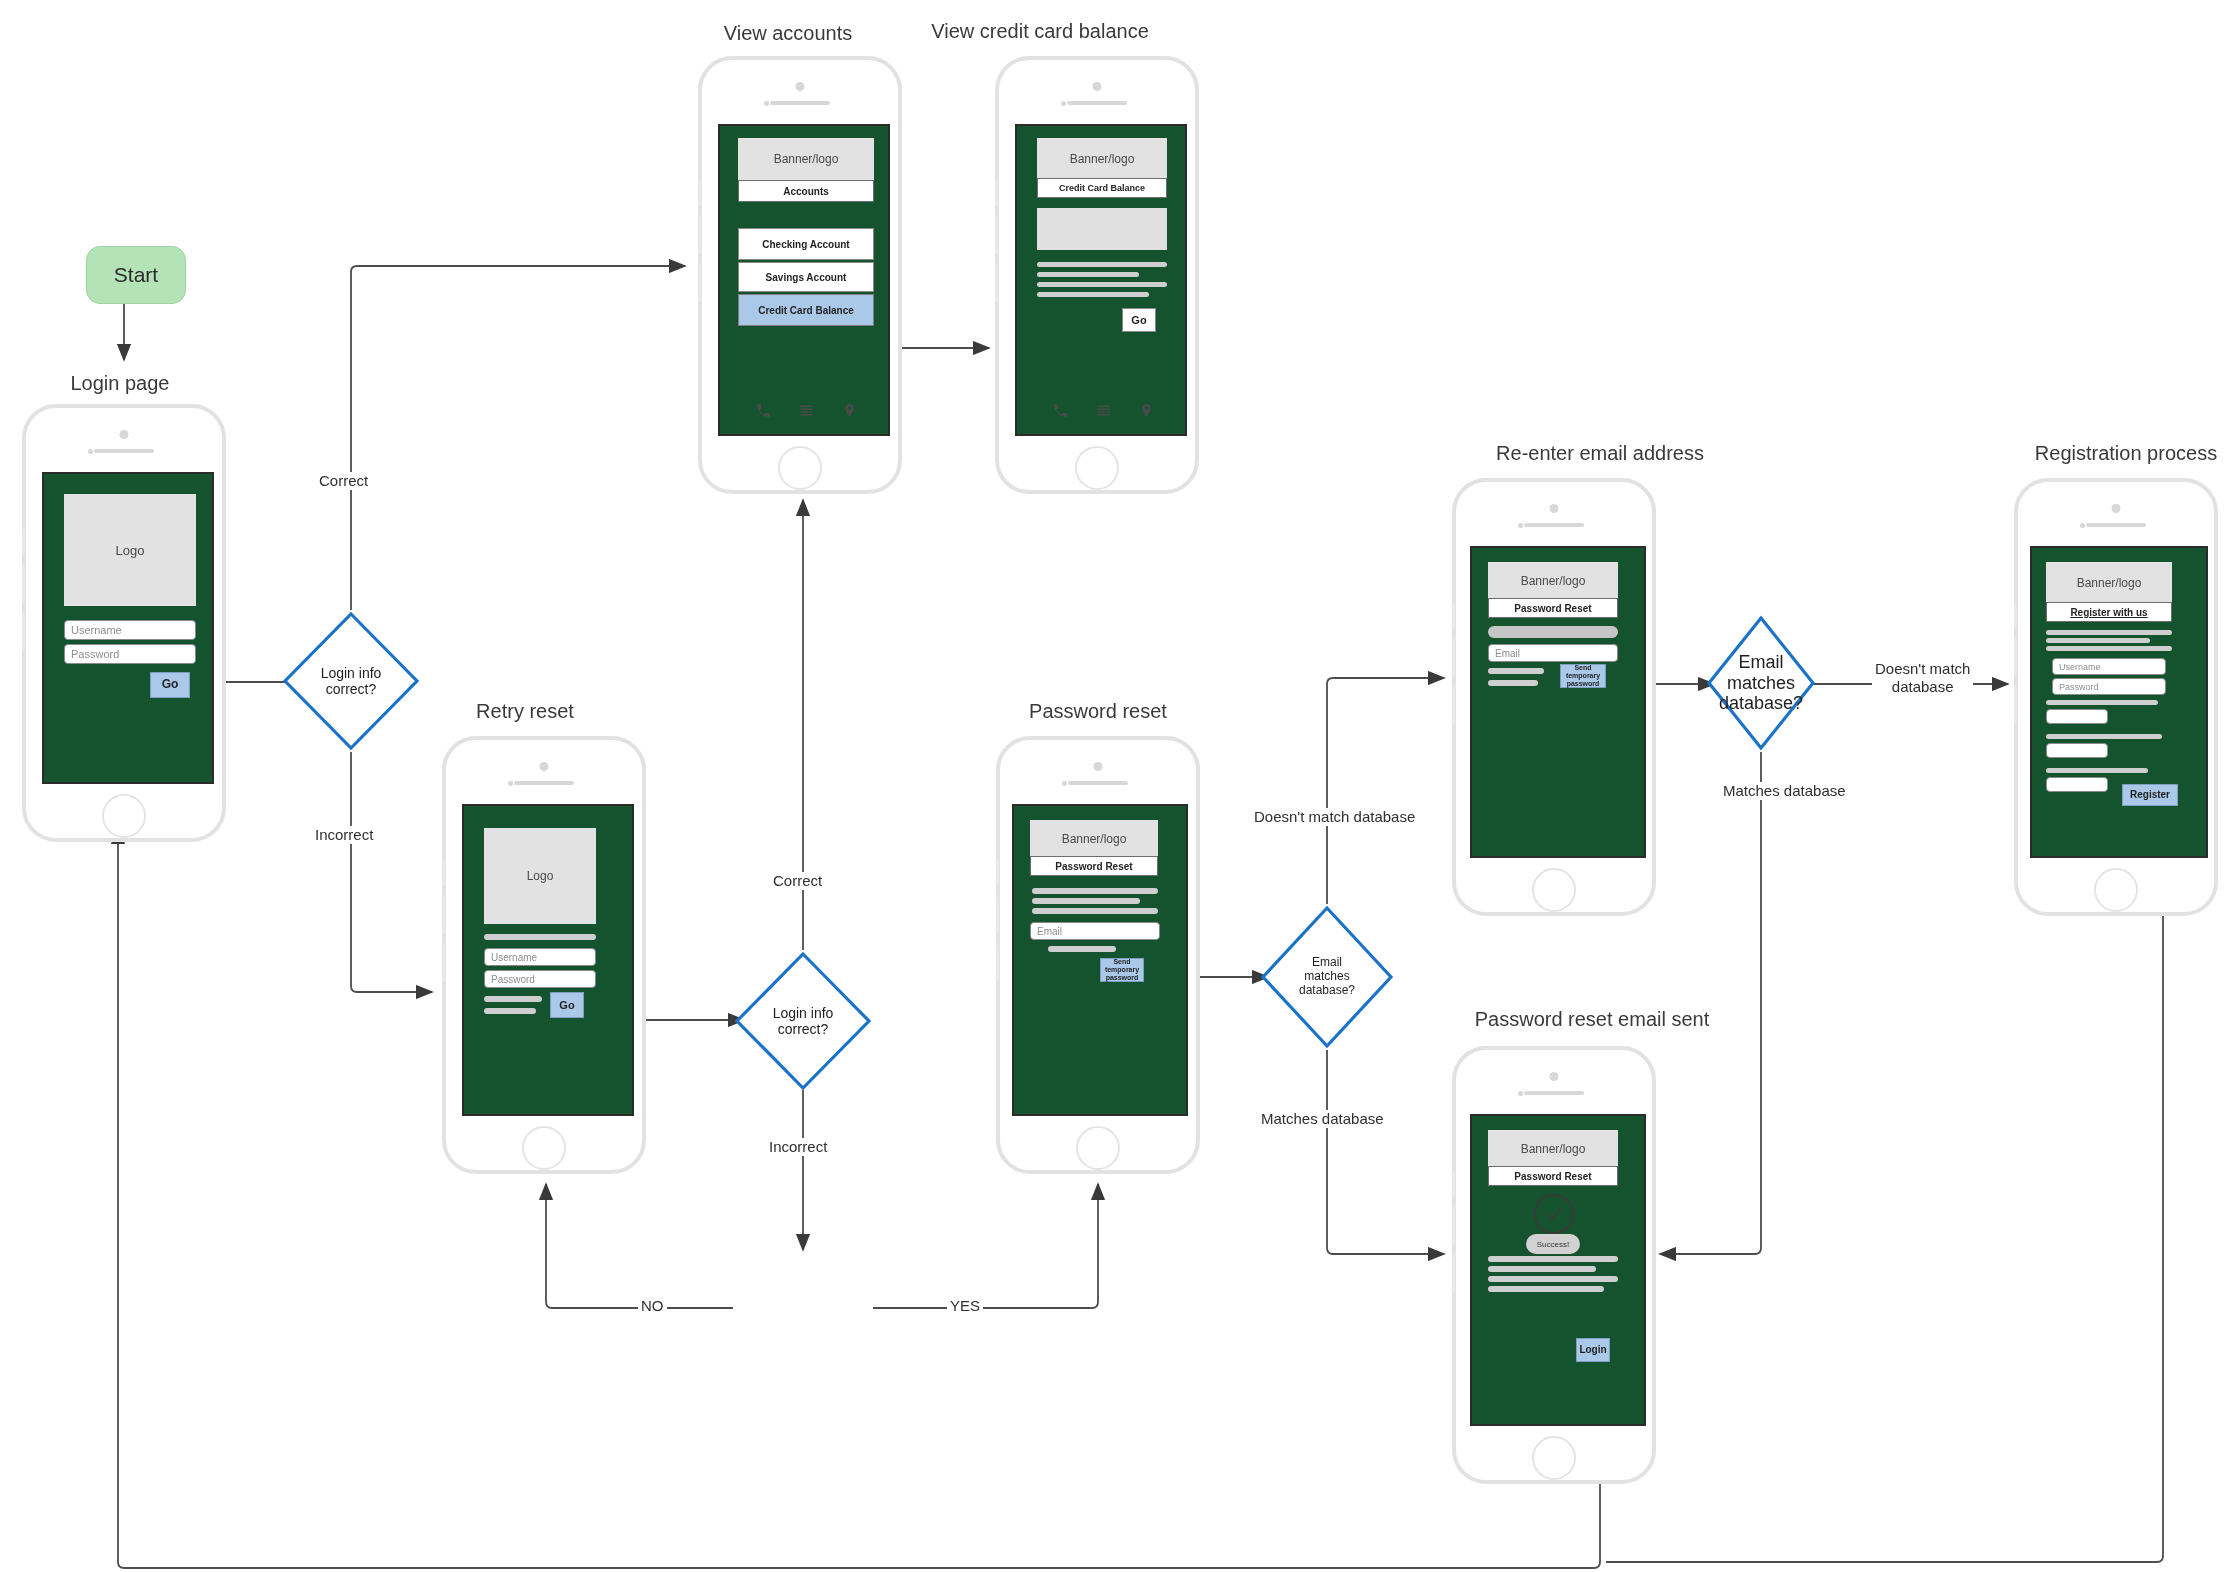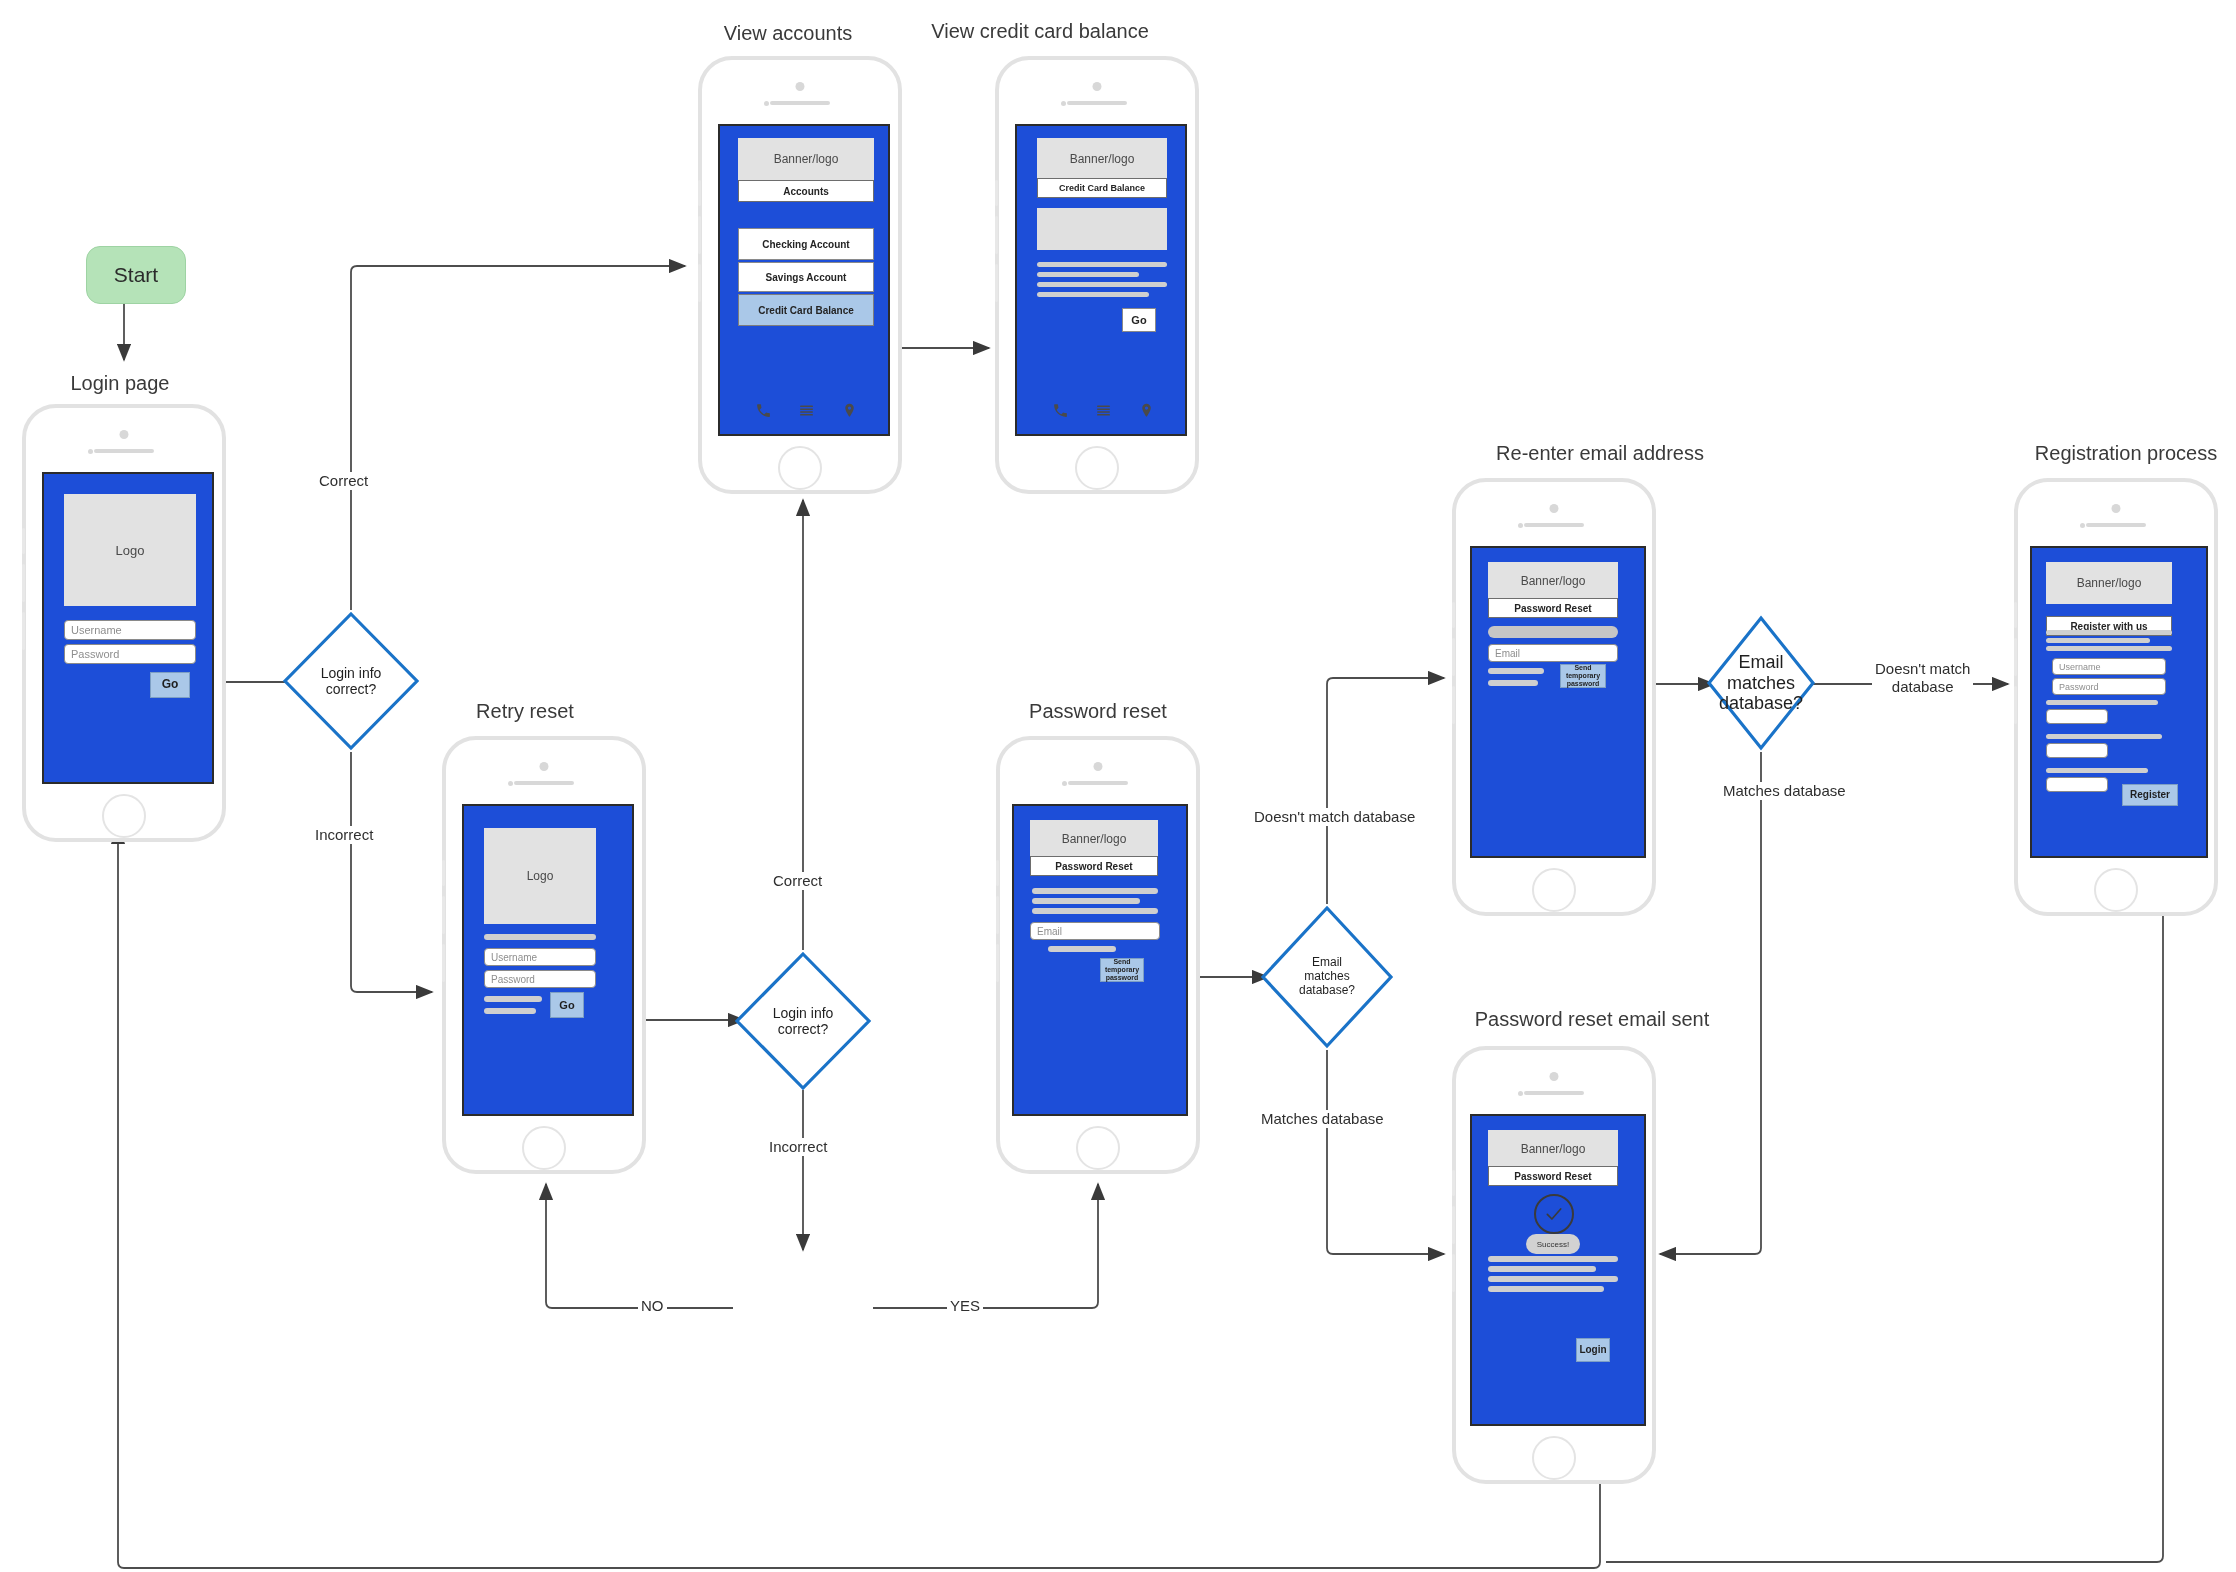"Banner/logo" .screen { background: #1d4ed8 -> #14532d }
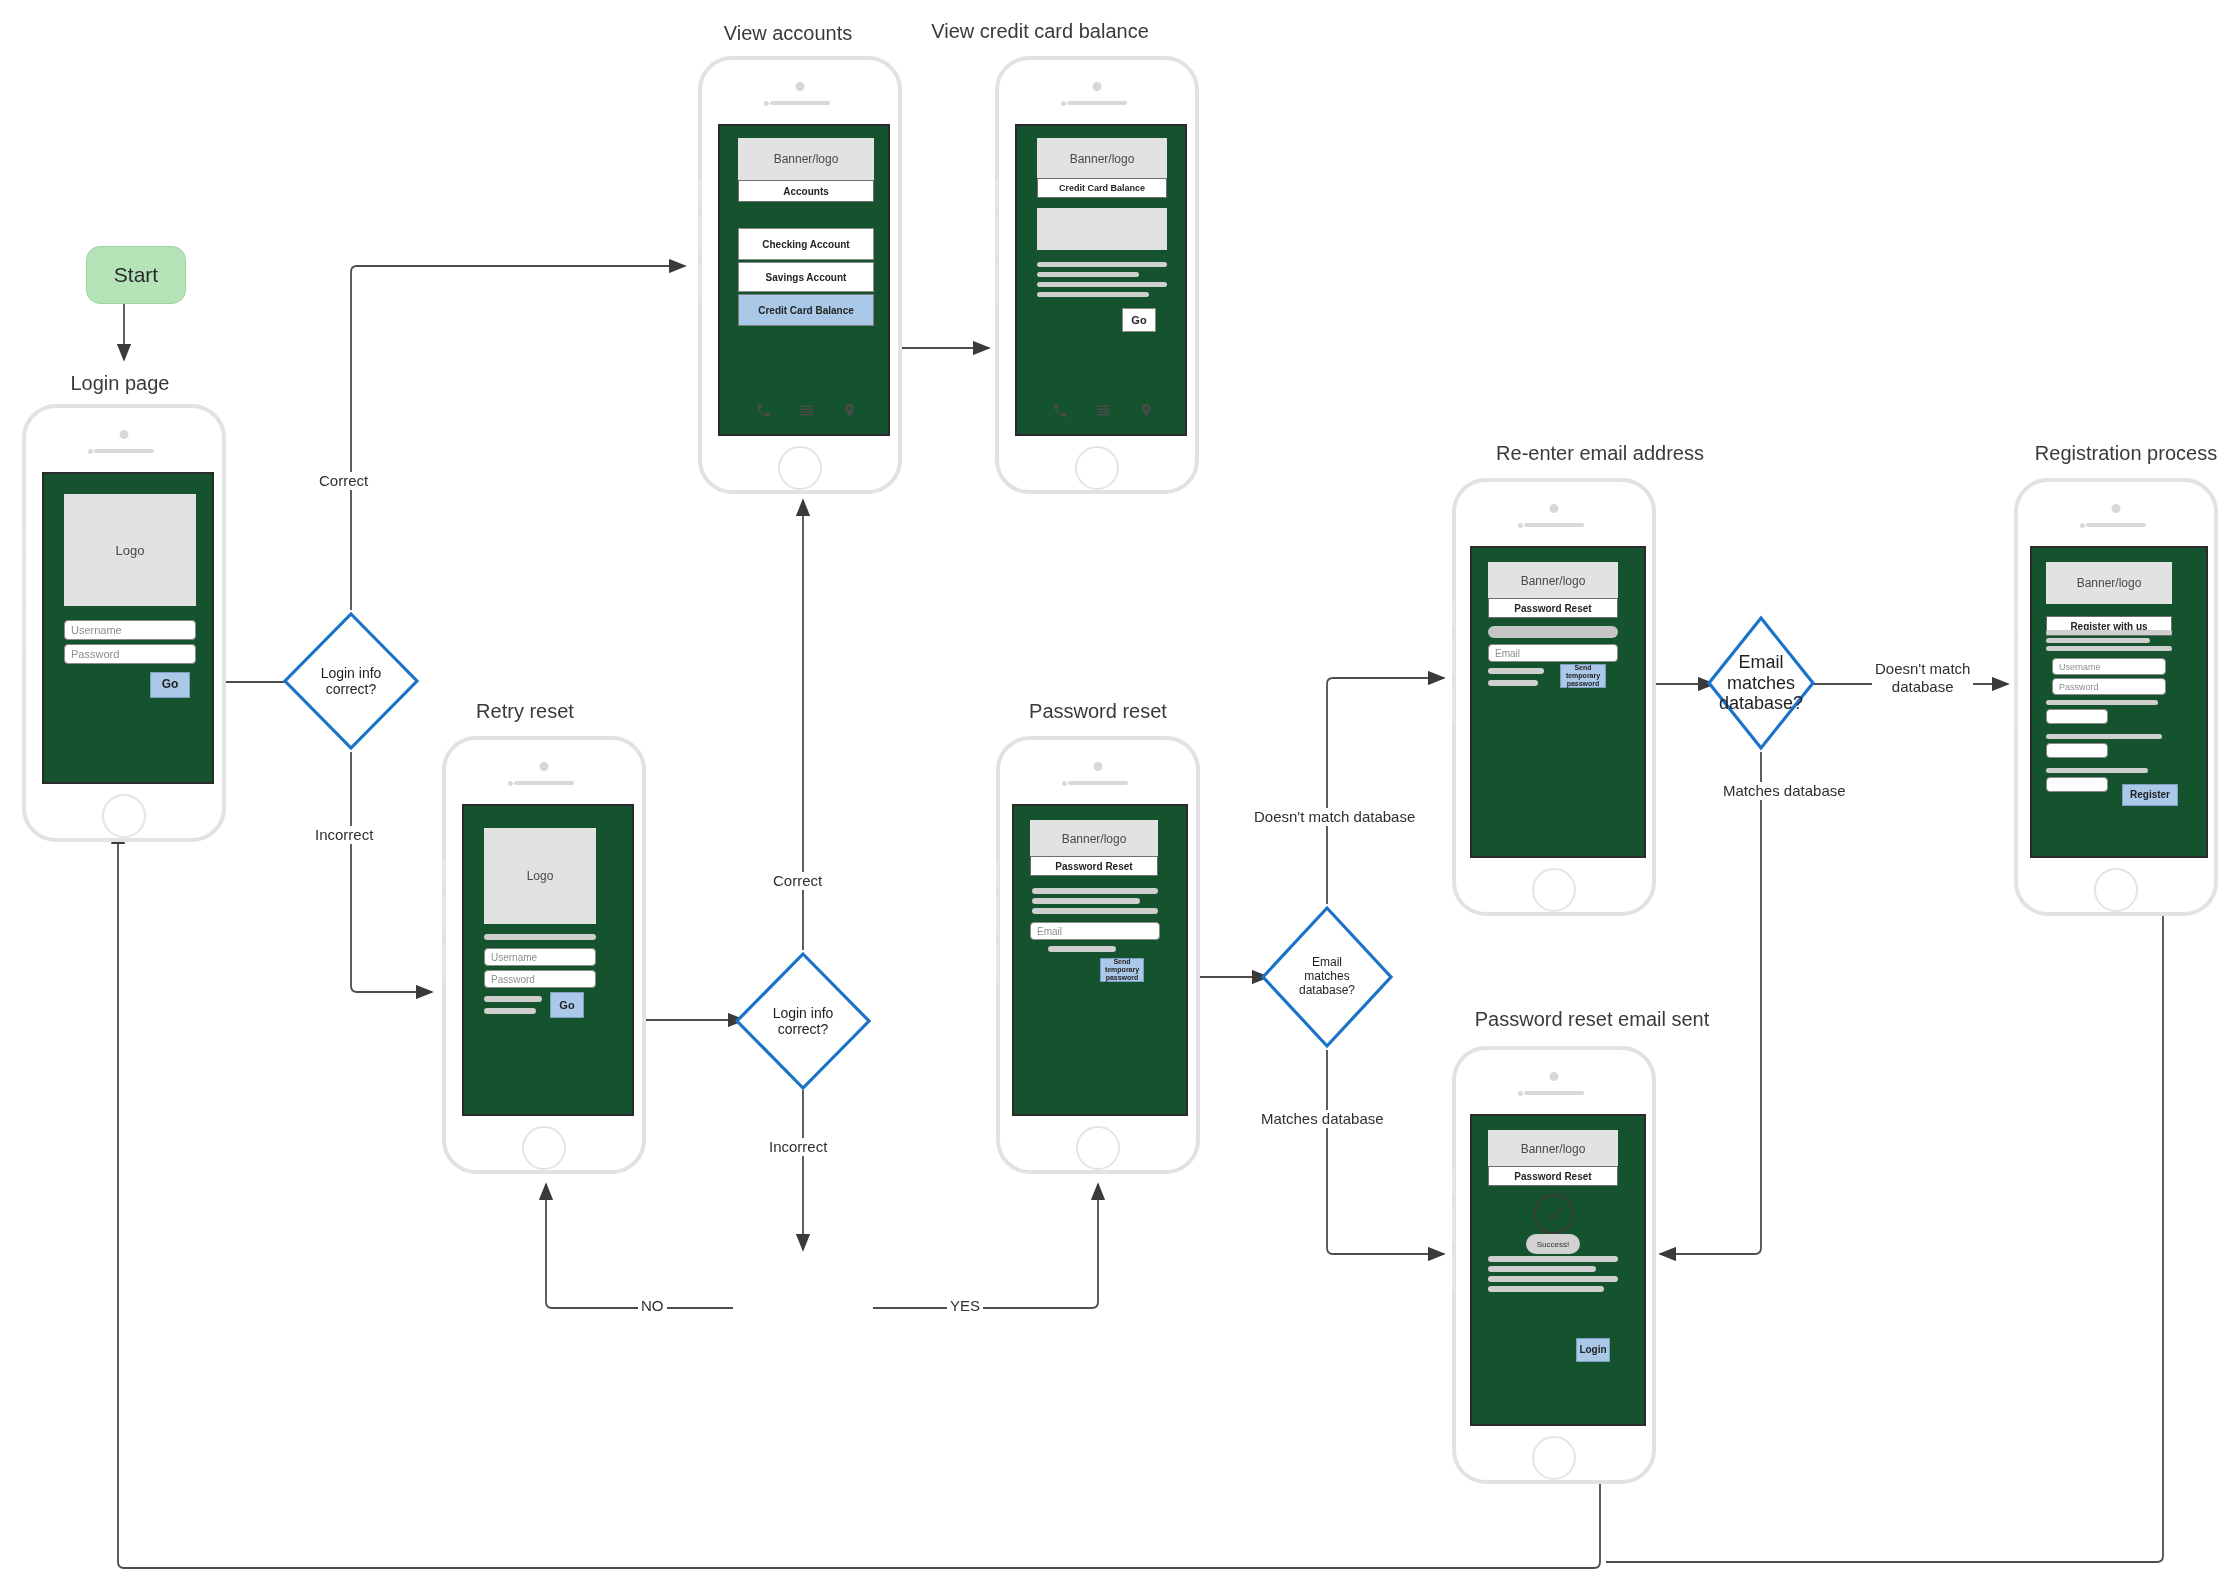"Register with us" div.wbox-thin { top: 68px -> 54px }
